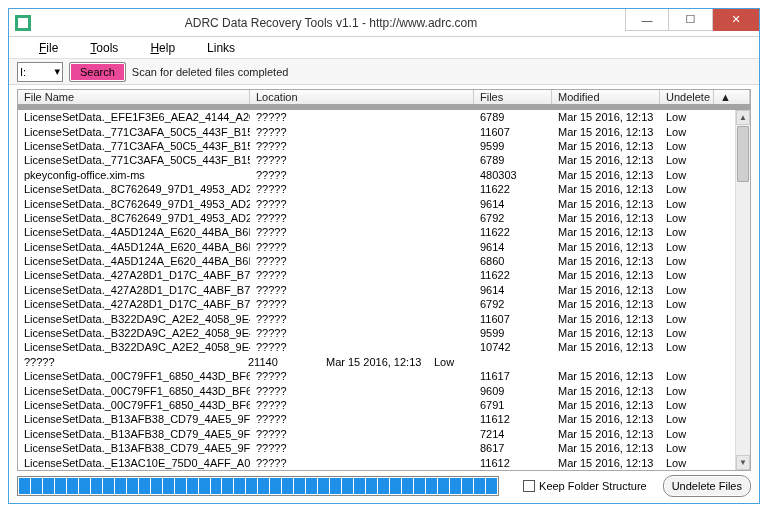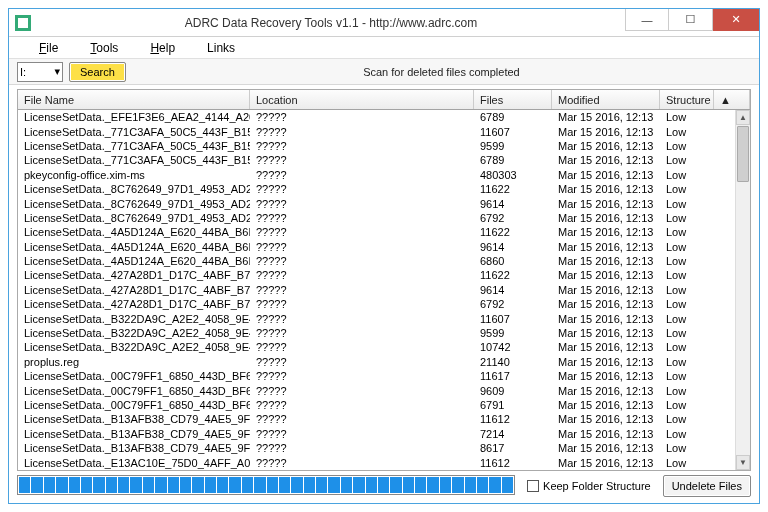"Search" .search-btn { background: #fde047 -> #ec4899 }
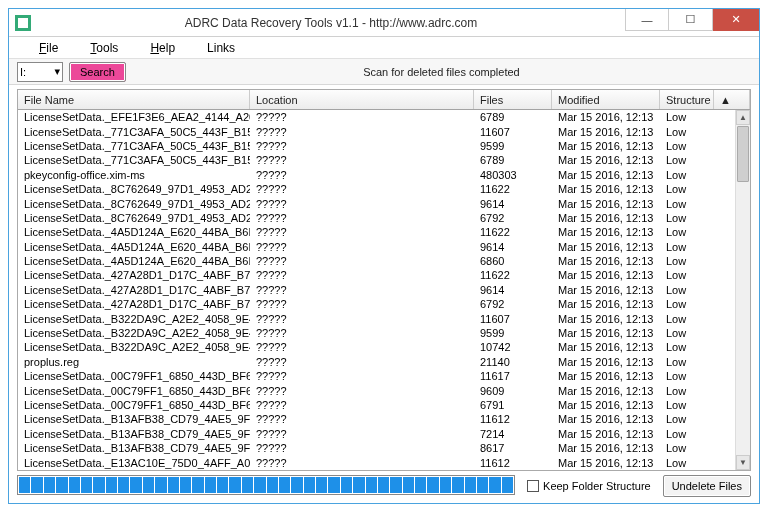"Scan for deleted files completed" .status { text-align: center -> left }
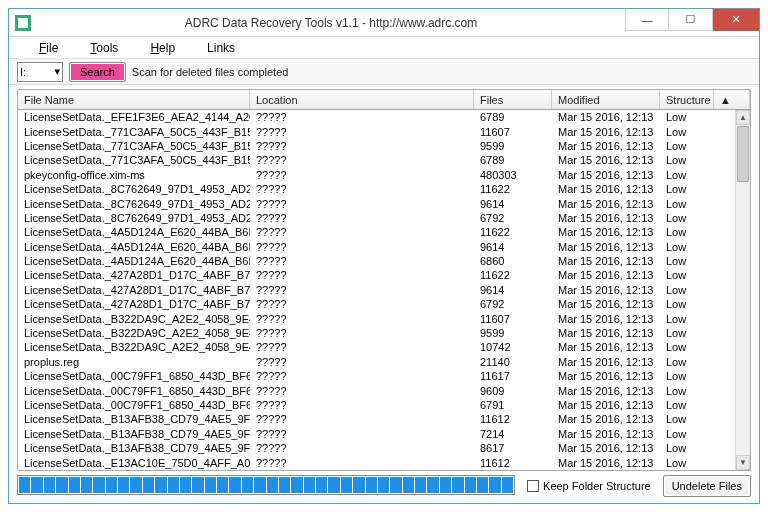"File Name" .thead { border-bottom: 1px solid #a3a3a3 -> 6px solid #a3a3a3 }
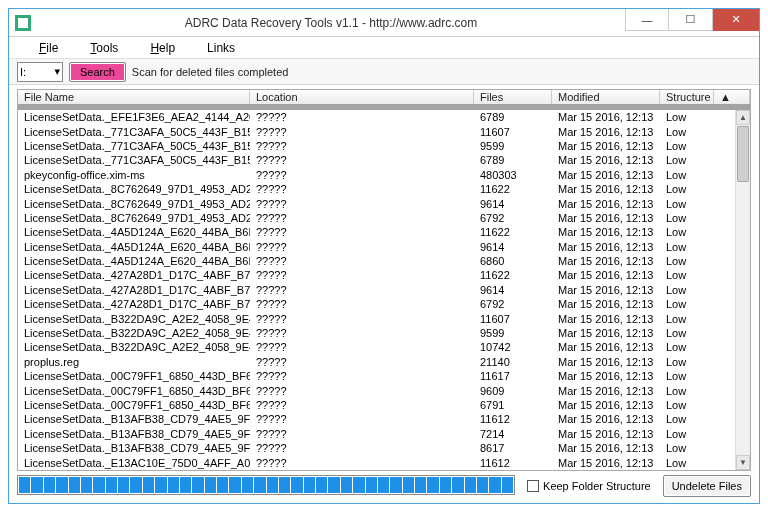"Structure" div.th { text: Structure -> Undelete }
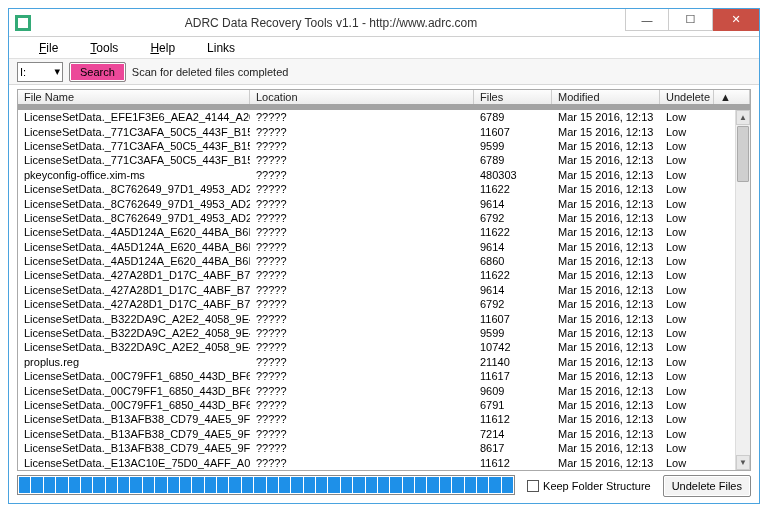"proplus.reg" div.td { html: <div>proplus.reg</div> -> none }
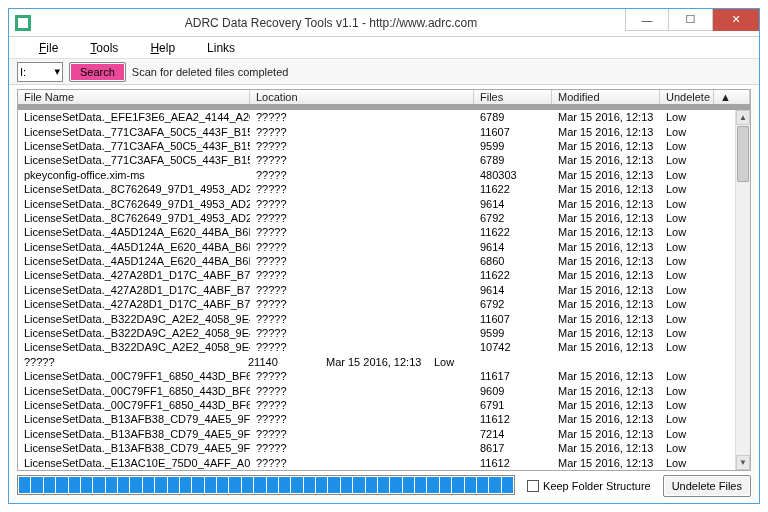"Keep Folder Structure" .footer { align-items: none -> center; gap: 4px -> 16px }
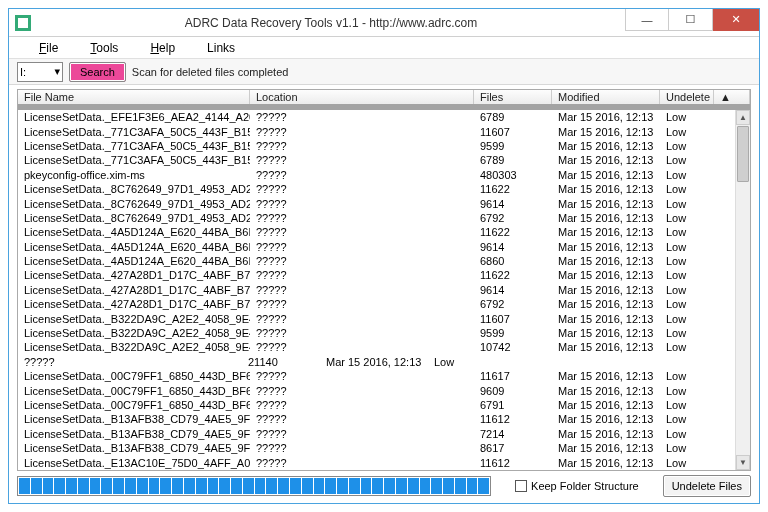"Undelete Files" .undelete { border-radius: 2px -> 10px; margin-left: 8px -> none }
